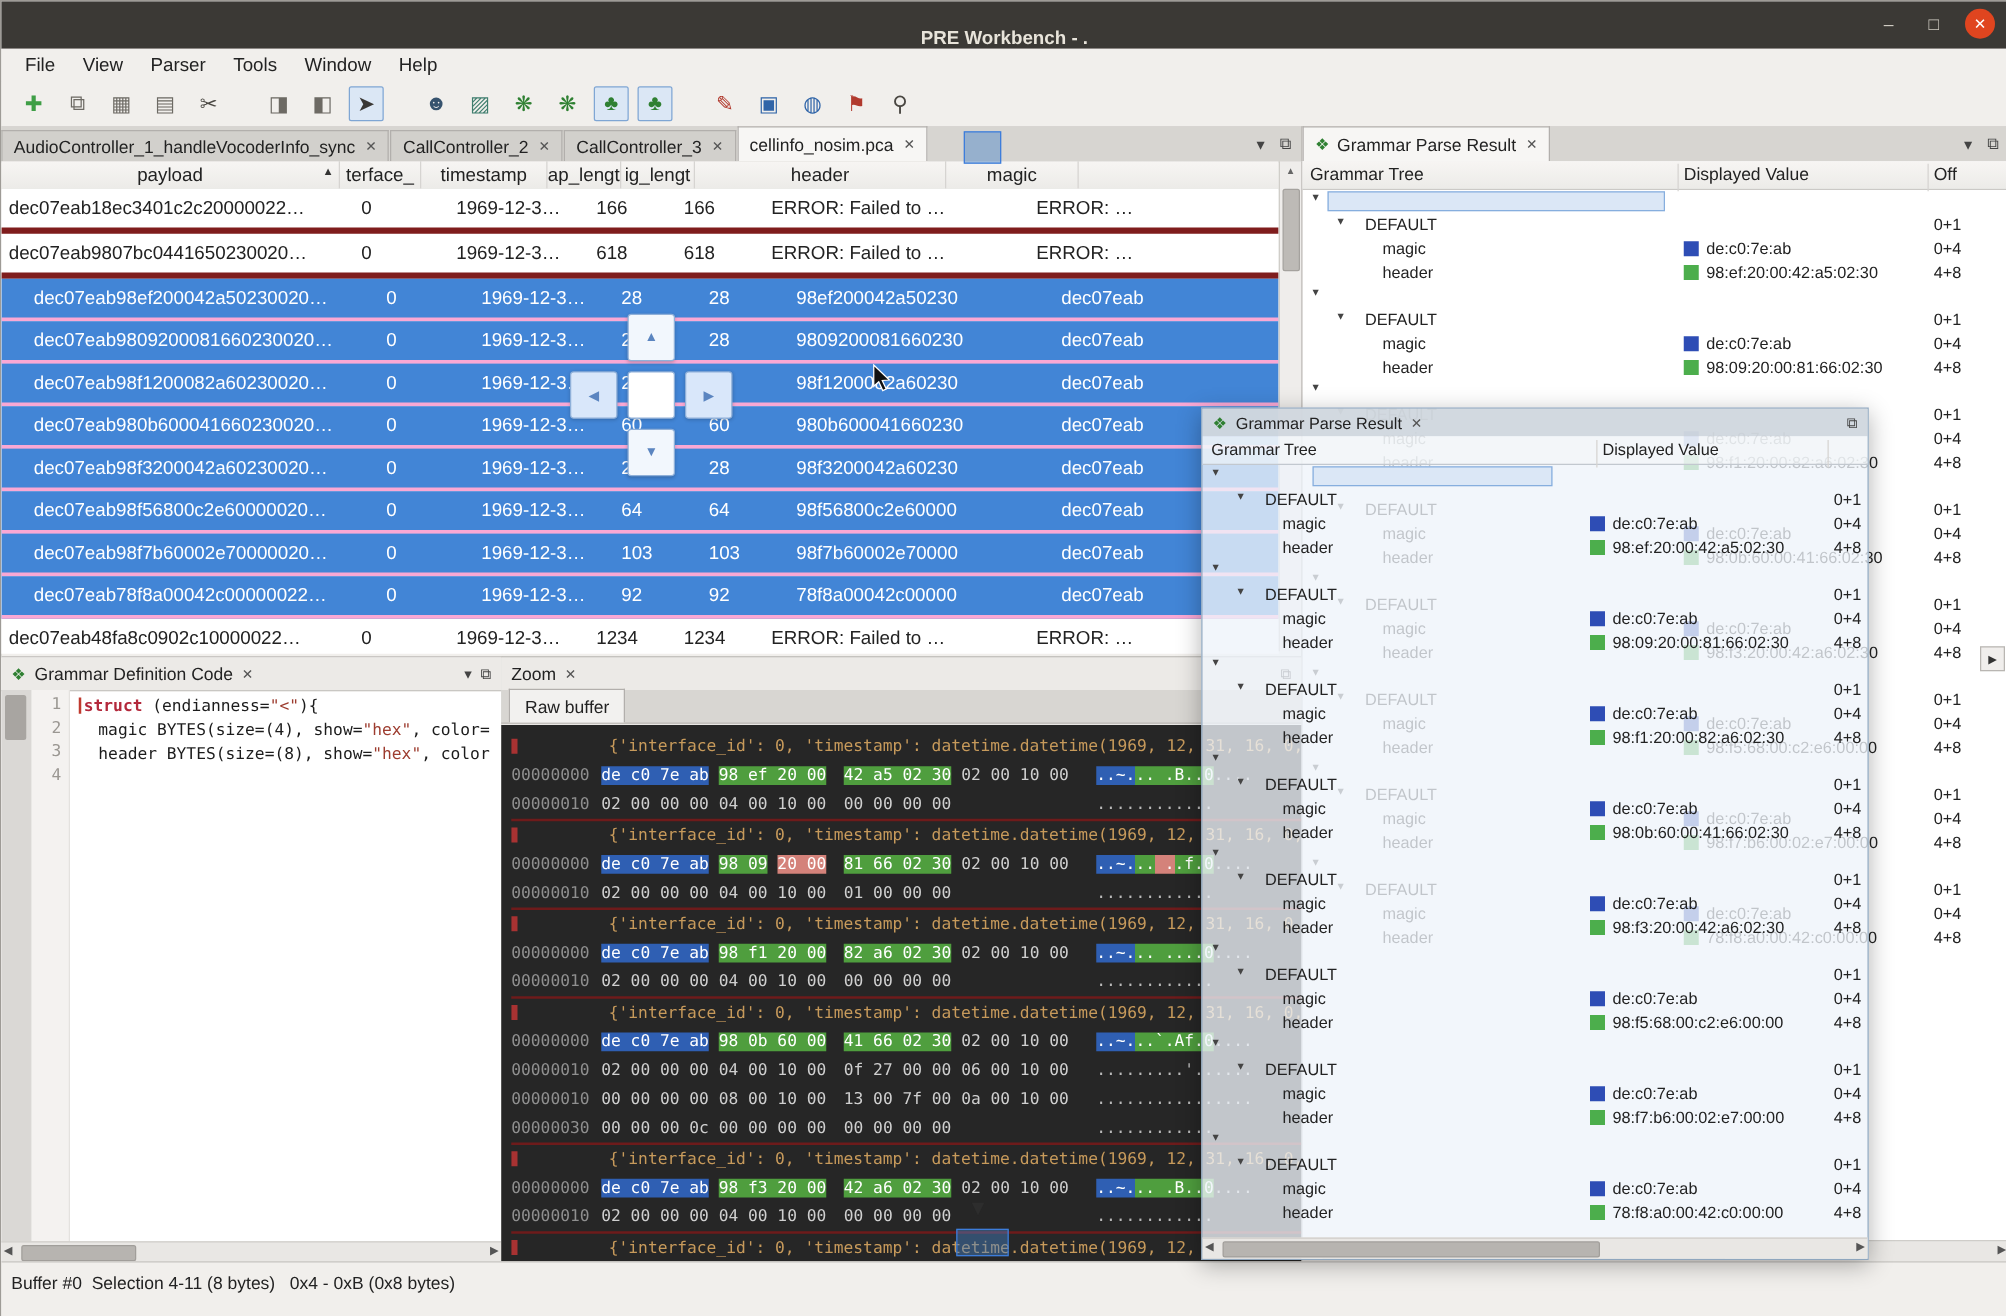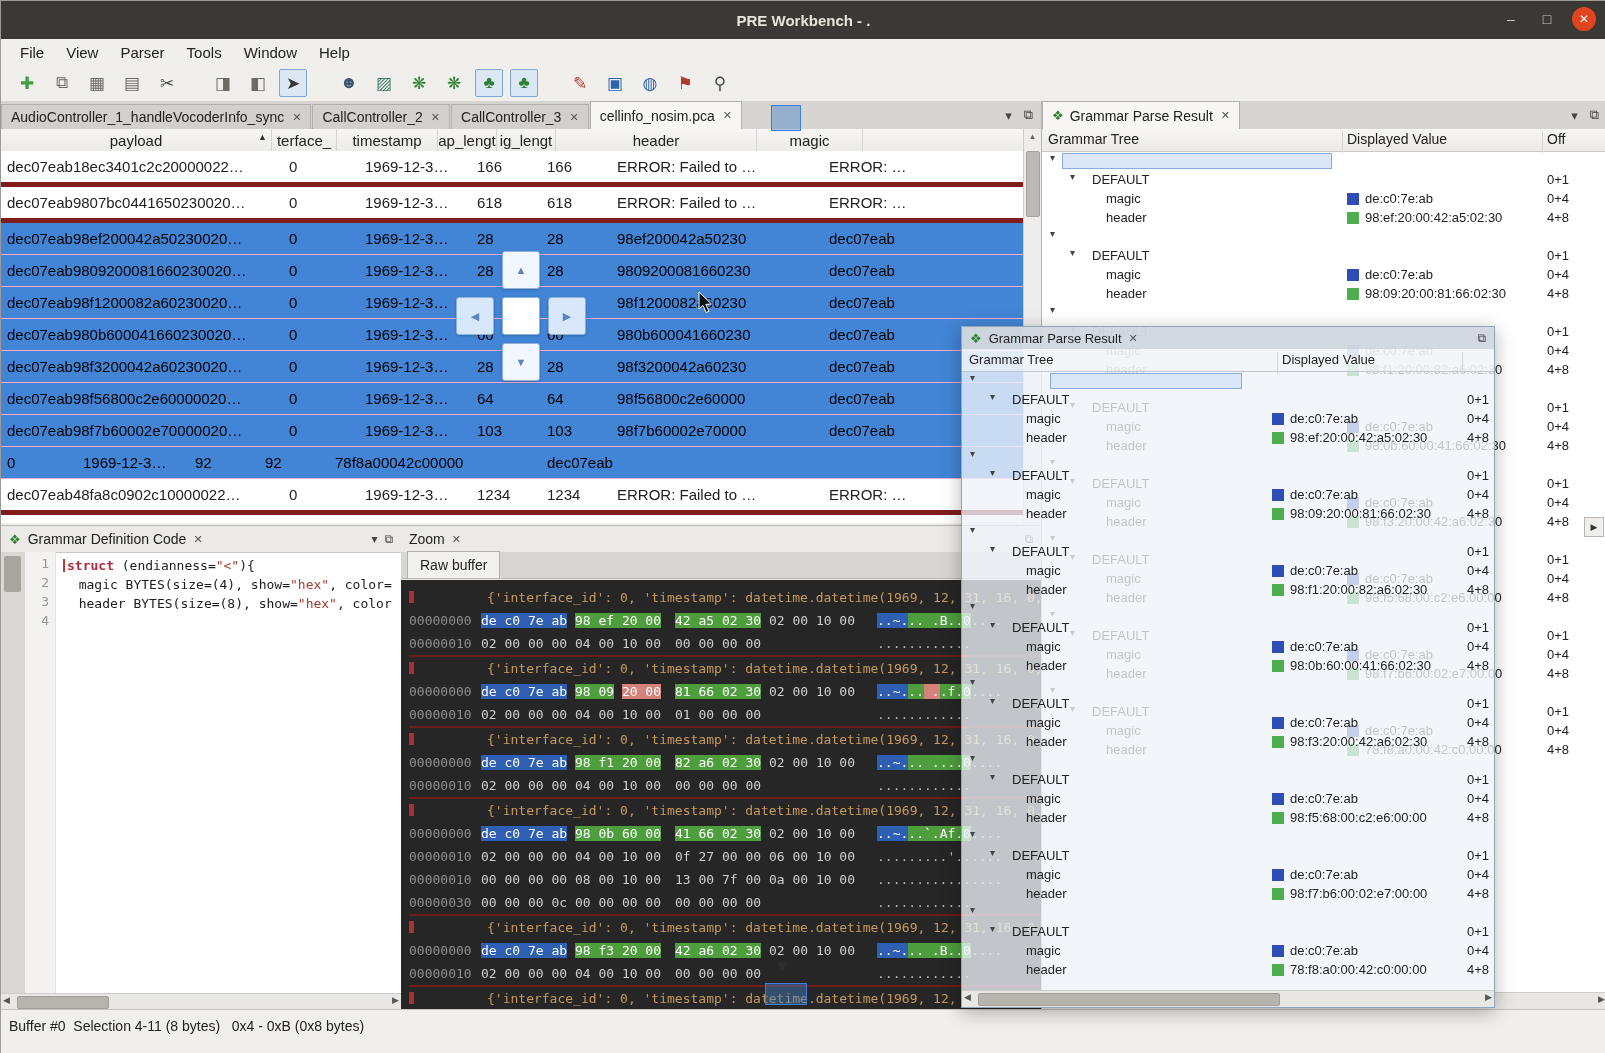"PRE Workbench - ." .titlebar { align-items: center -> flex-end }
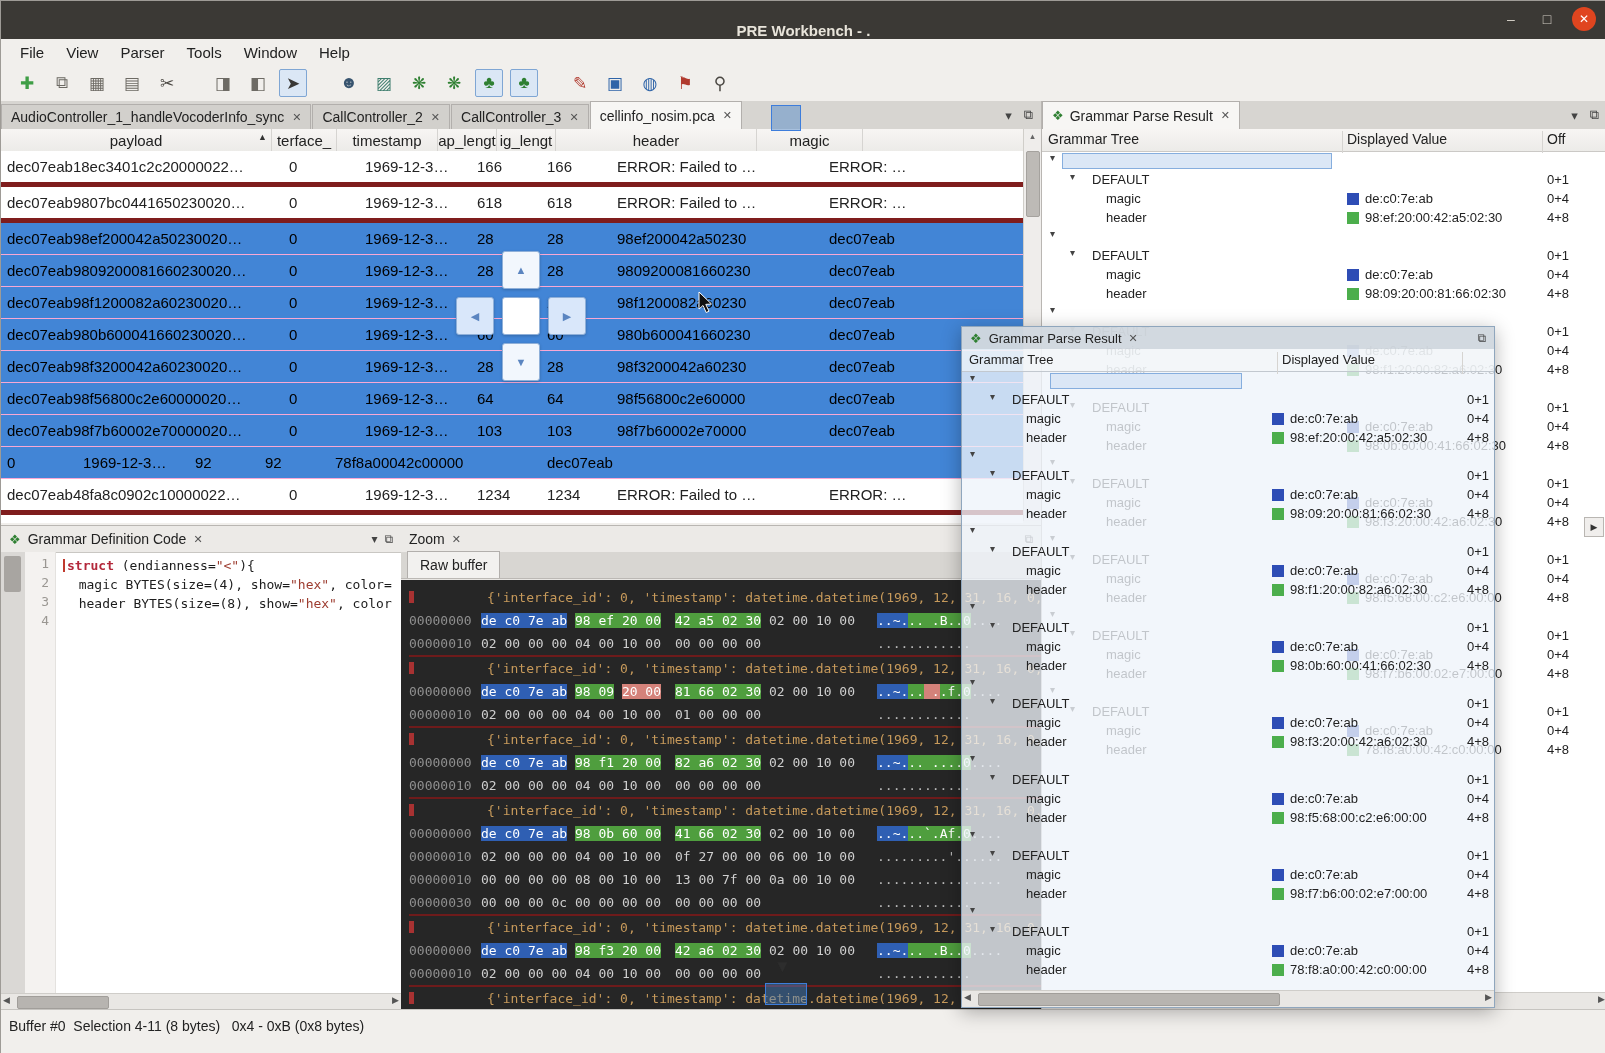"dec07eab98ef200042a50230020…" .tr.sel { border-bottom: 1px solid #f9a8d4 -> 3px solid #f9a8d4; color: #000000 -> #ffffff; padding-left: none -> 20px }
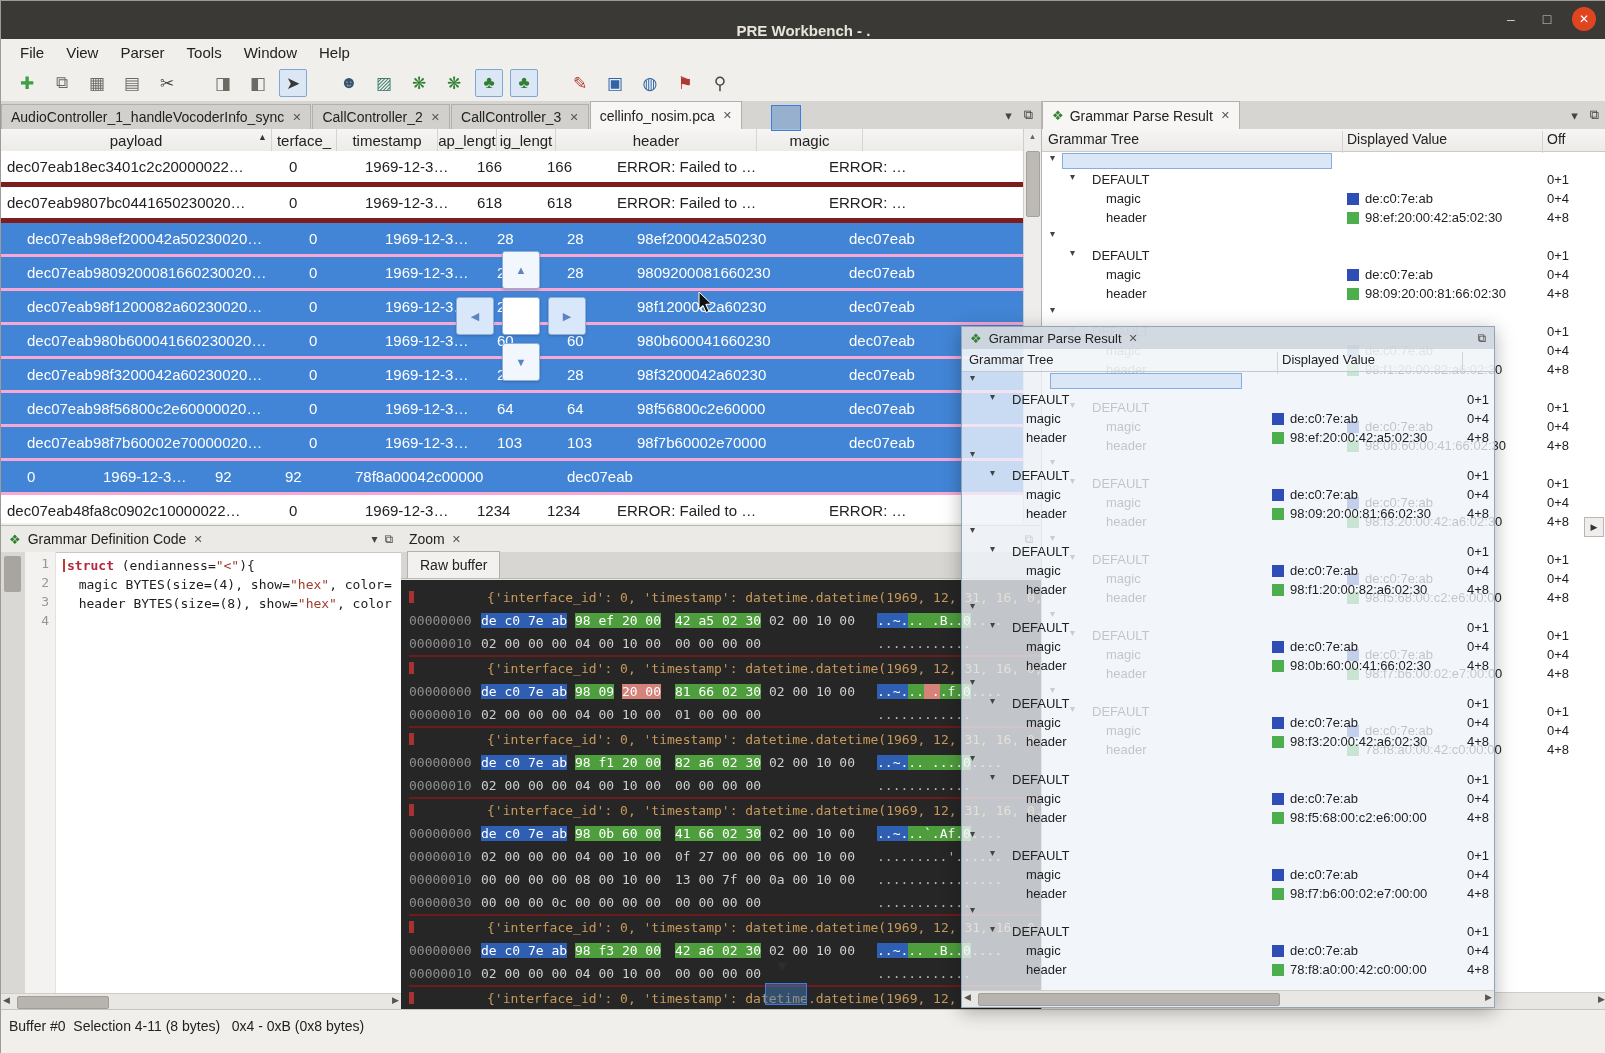"dec07eab78f8a00042c00000022…" div.td { html: none -> <div>dec07eab78f8a00042c00000022…</div> }
